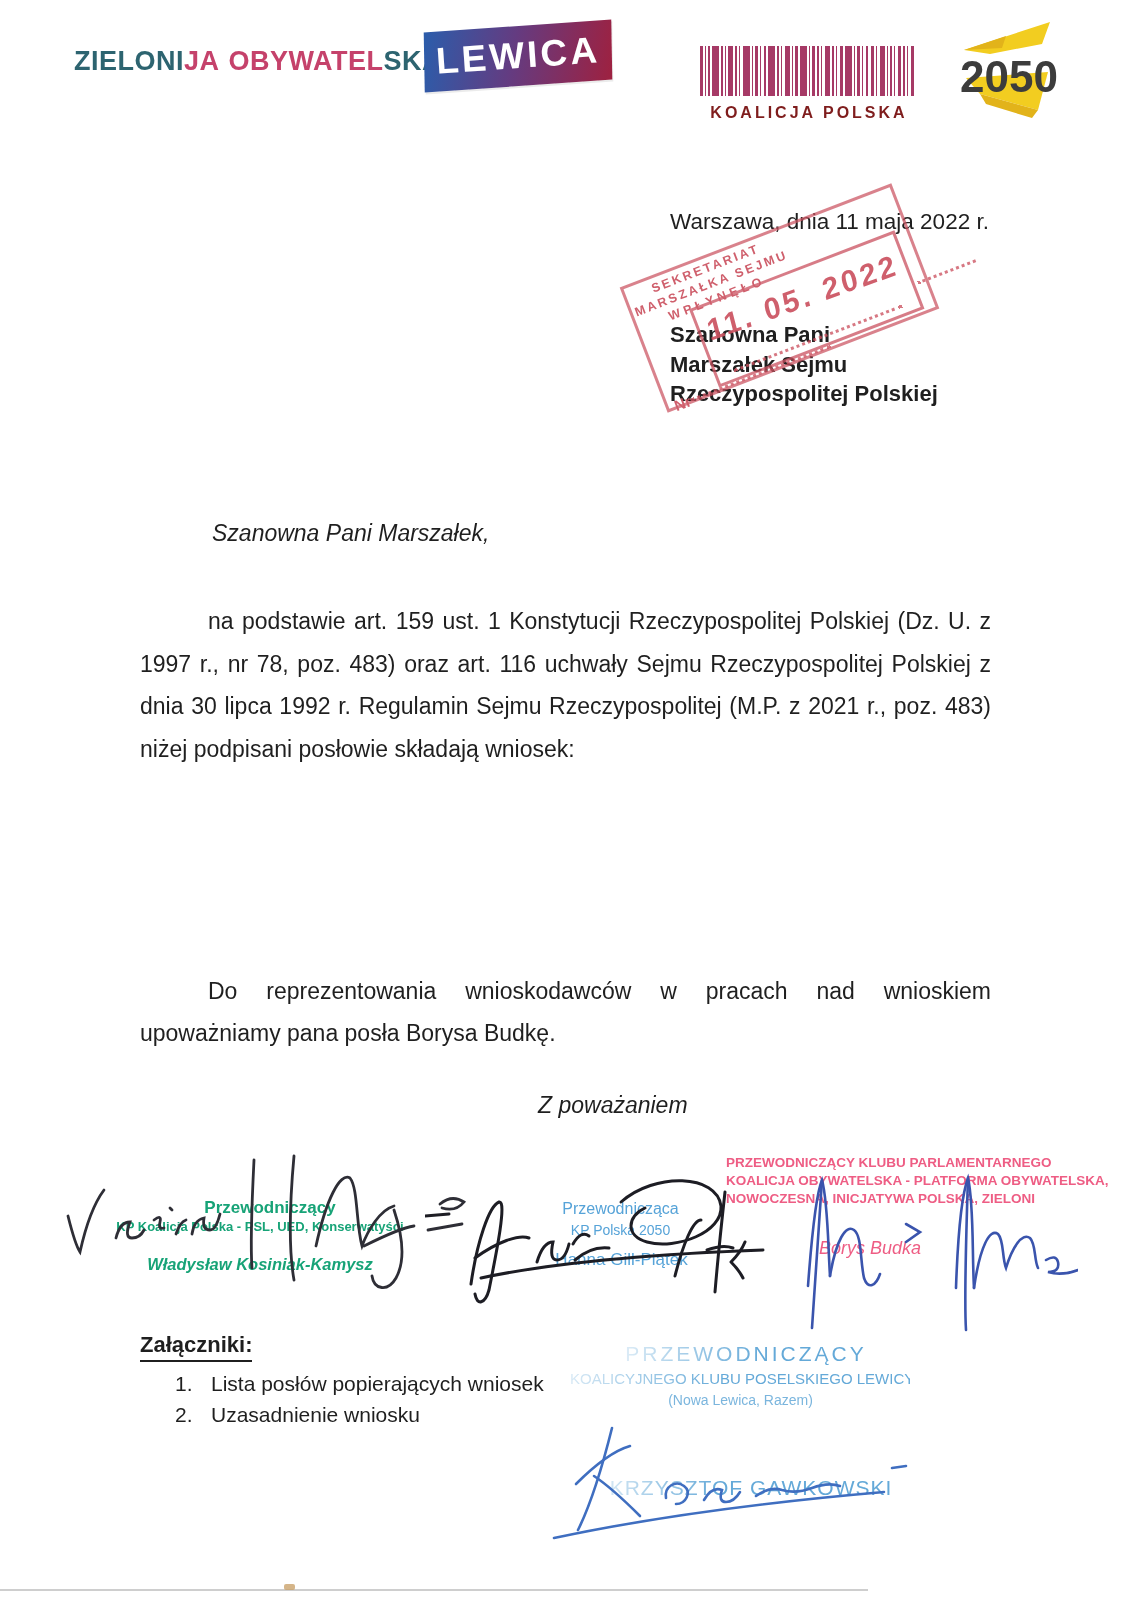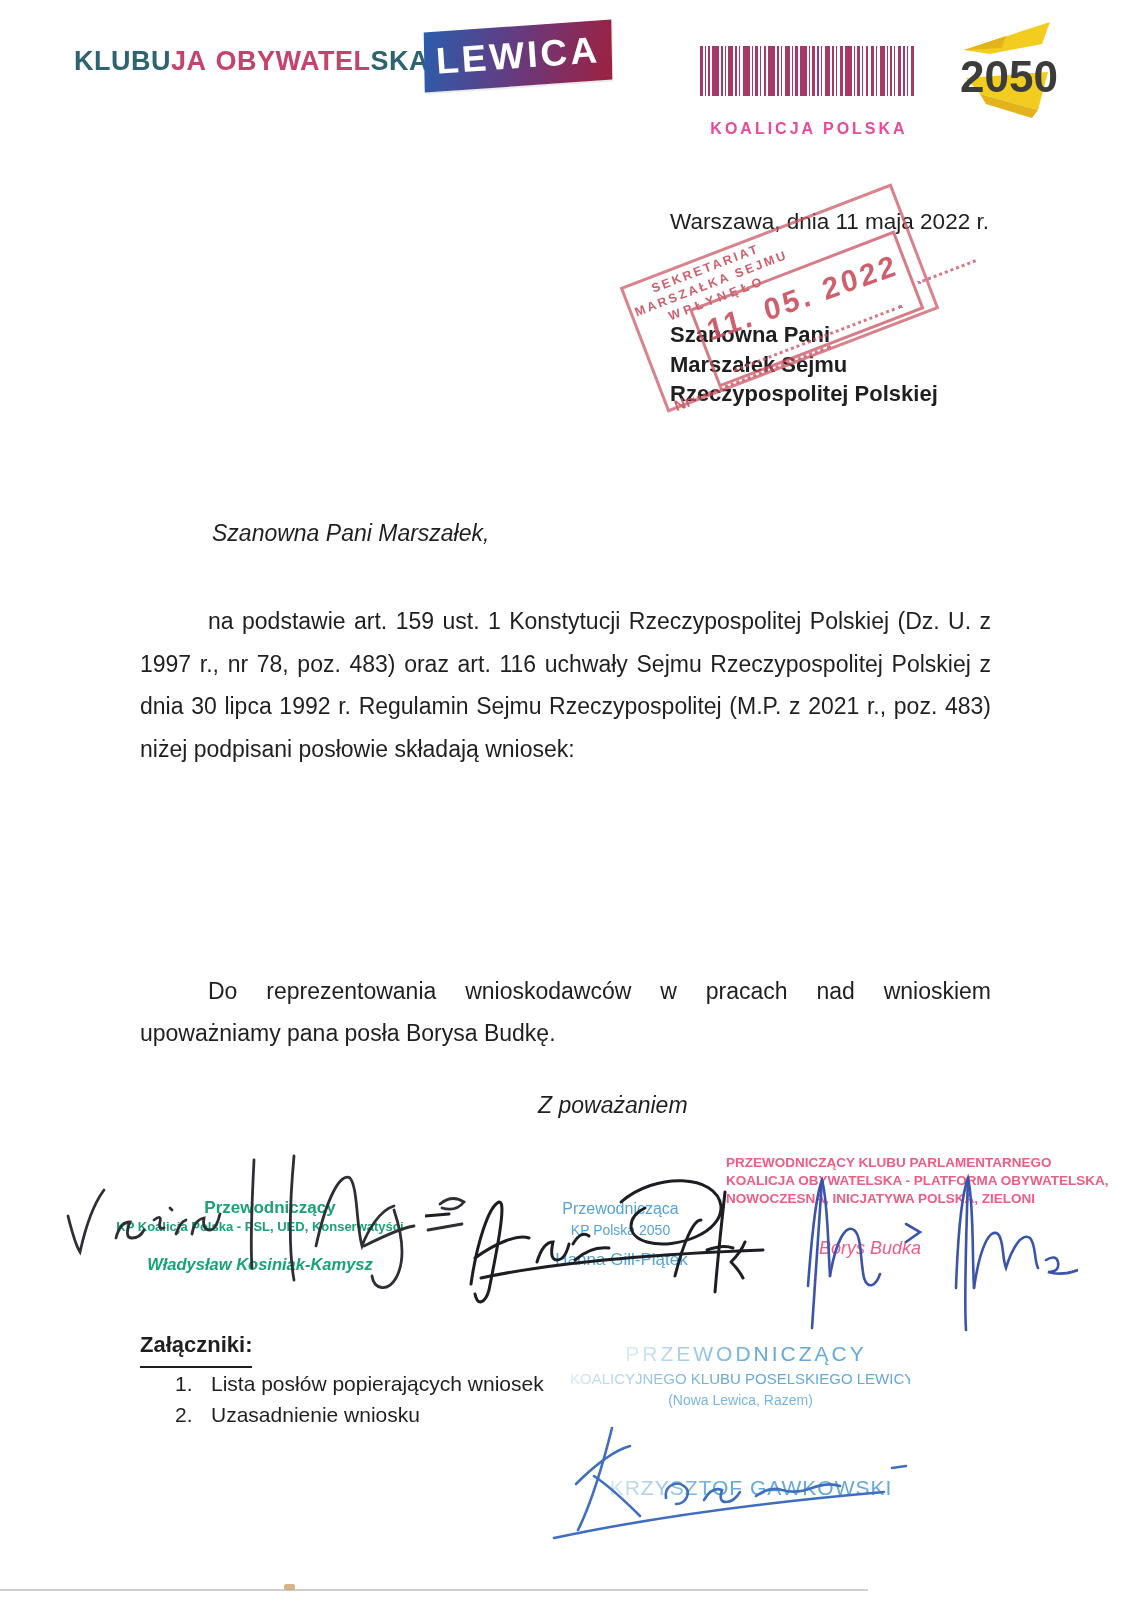"KLUBU" span.ko-teal { text: KLUBU -> ZIELONI }
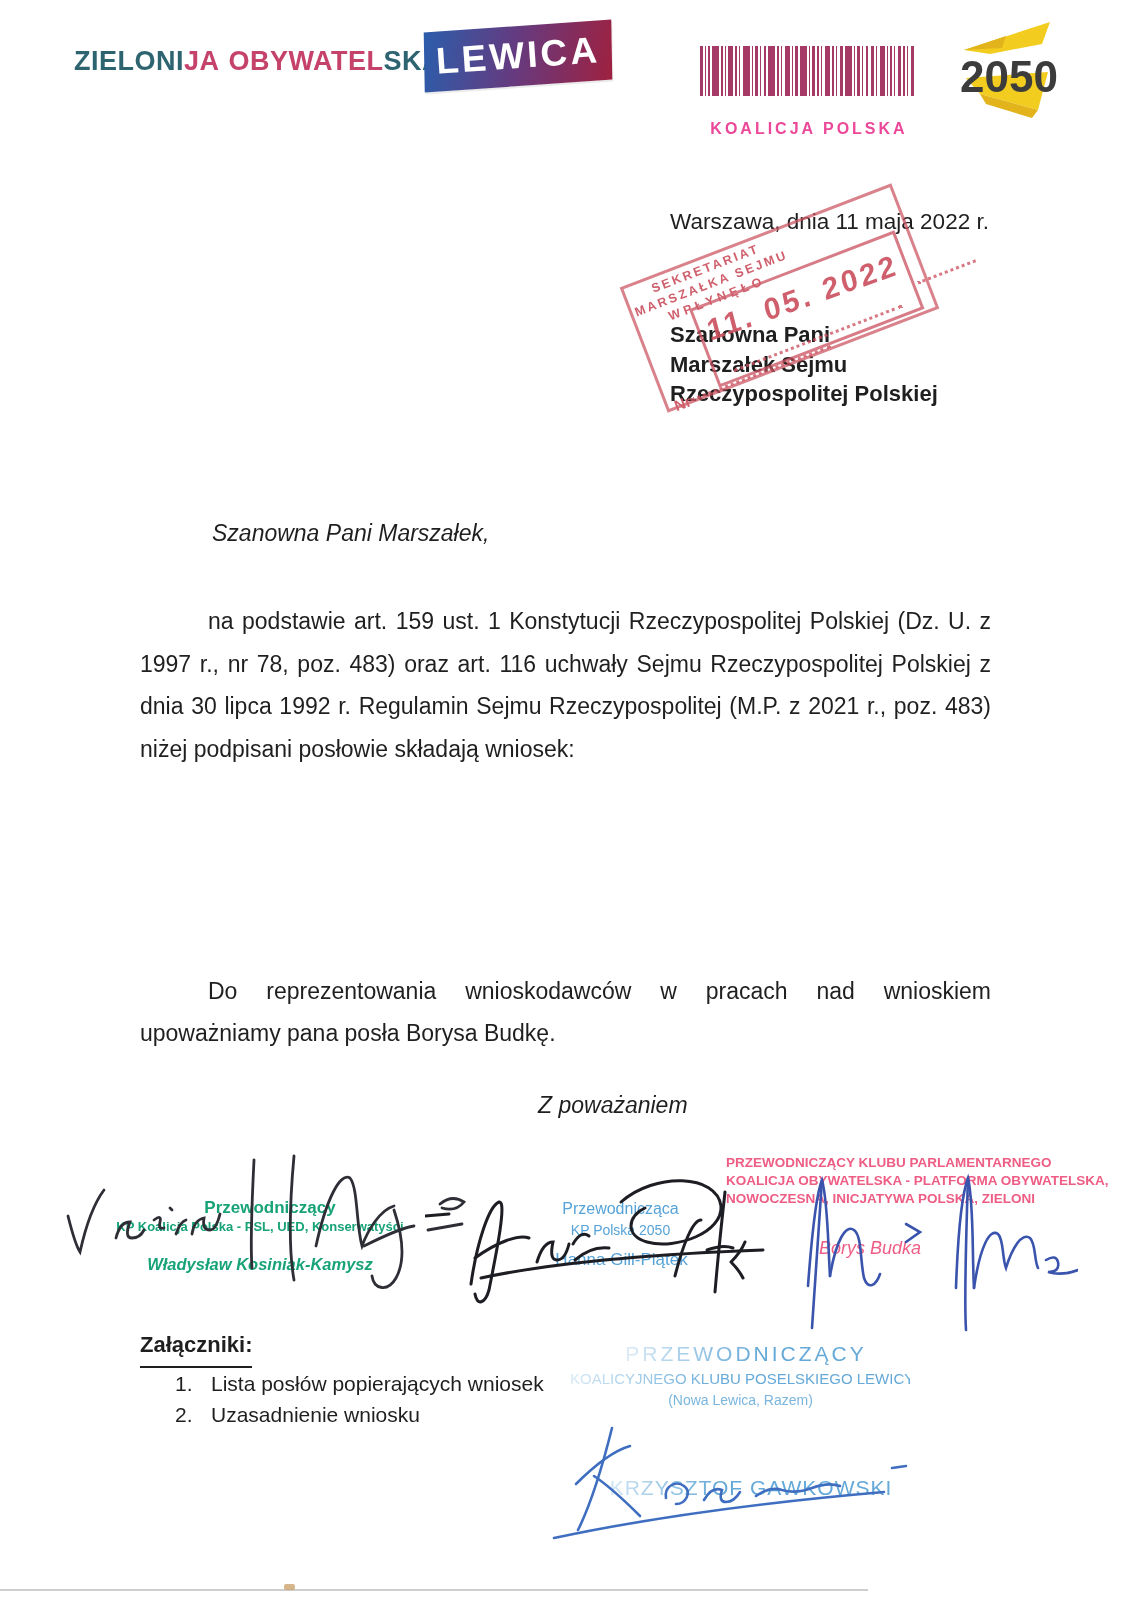"KOALICJA POLSKA" .kp-caption { color: #ec4899 -> #7f1d1d; margin-top: 20px -> 4px }
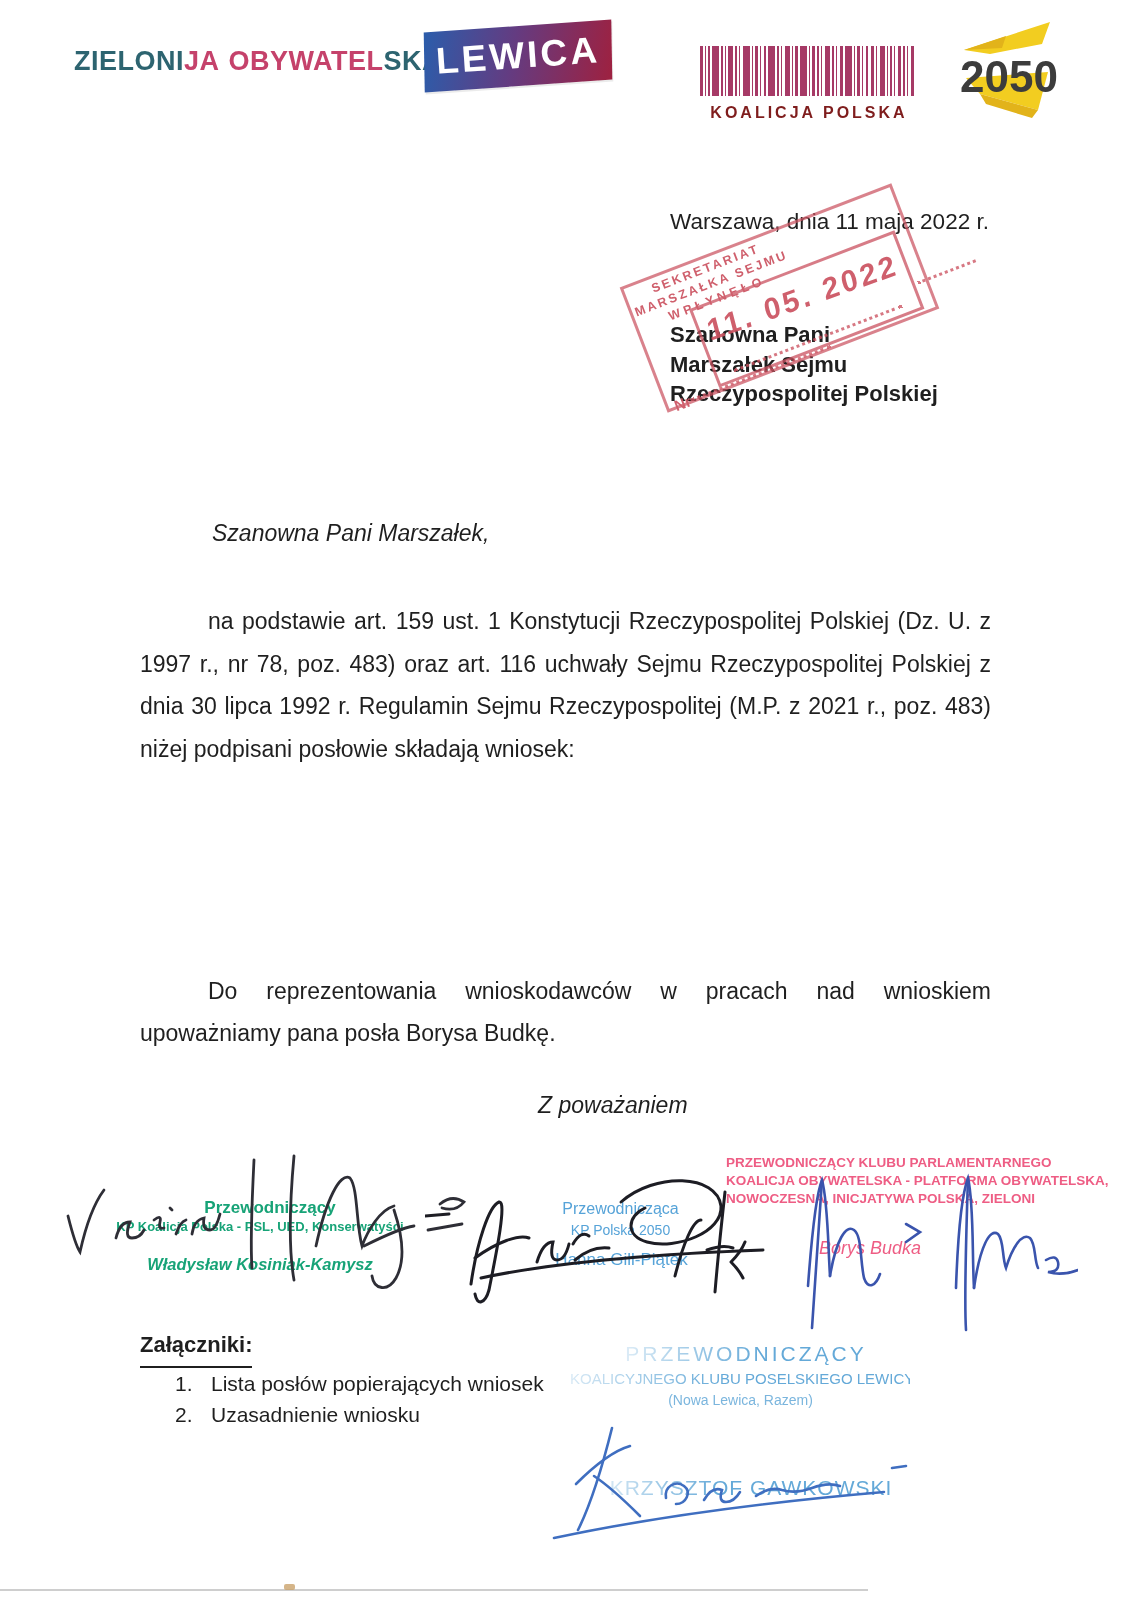"Załączniki:" .att-title { padding-bottom: 8px -> 2px }
